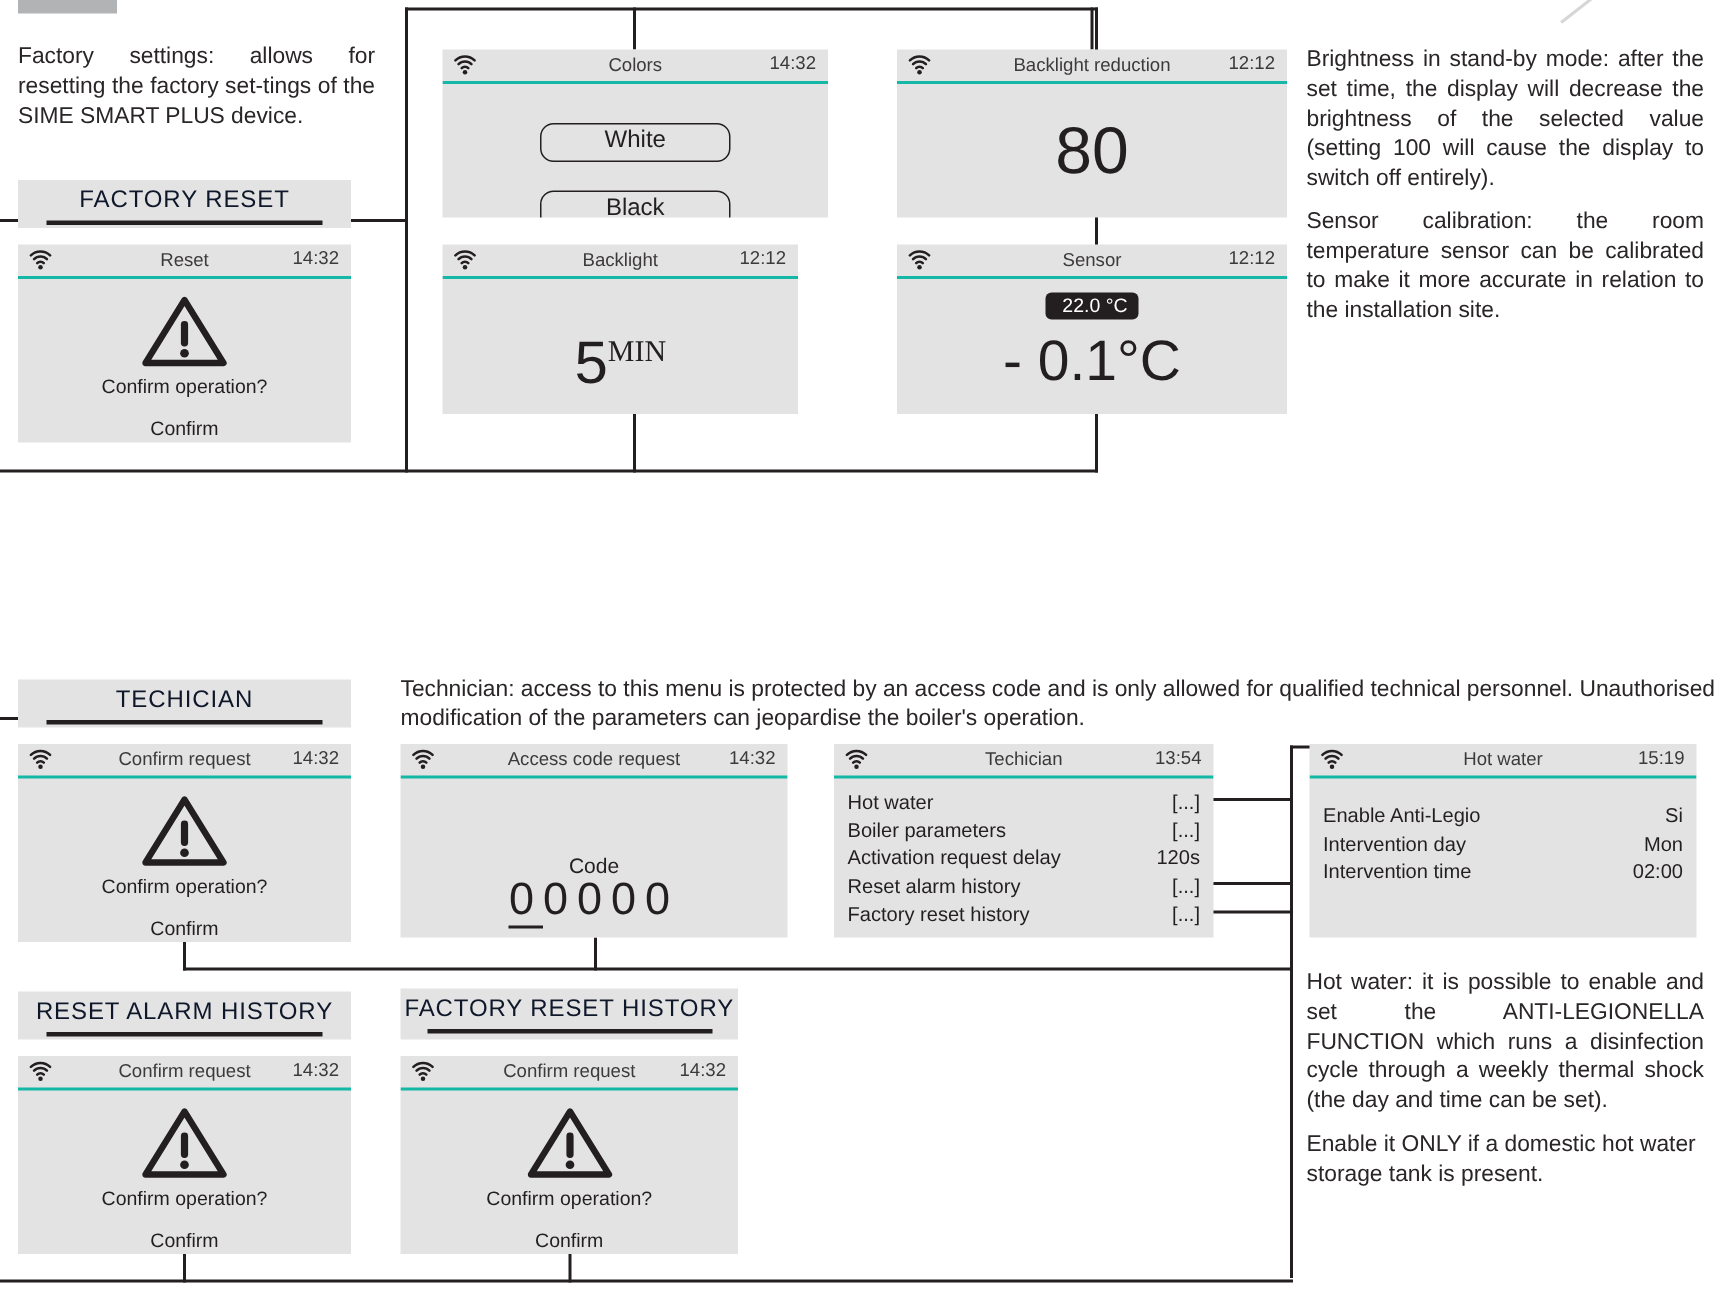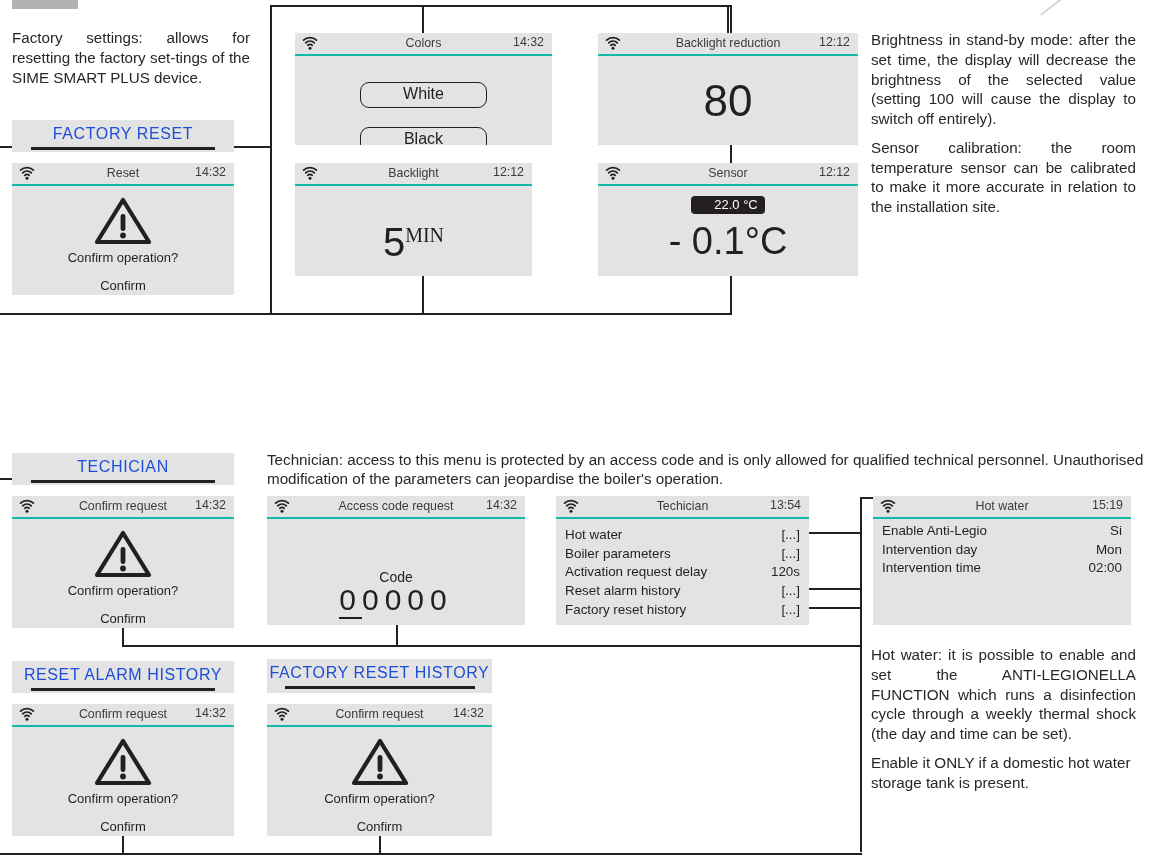"FACTORY RESET" .chip .chip-t { color: #1d4ed8 -> #0f172a }
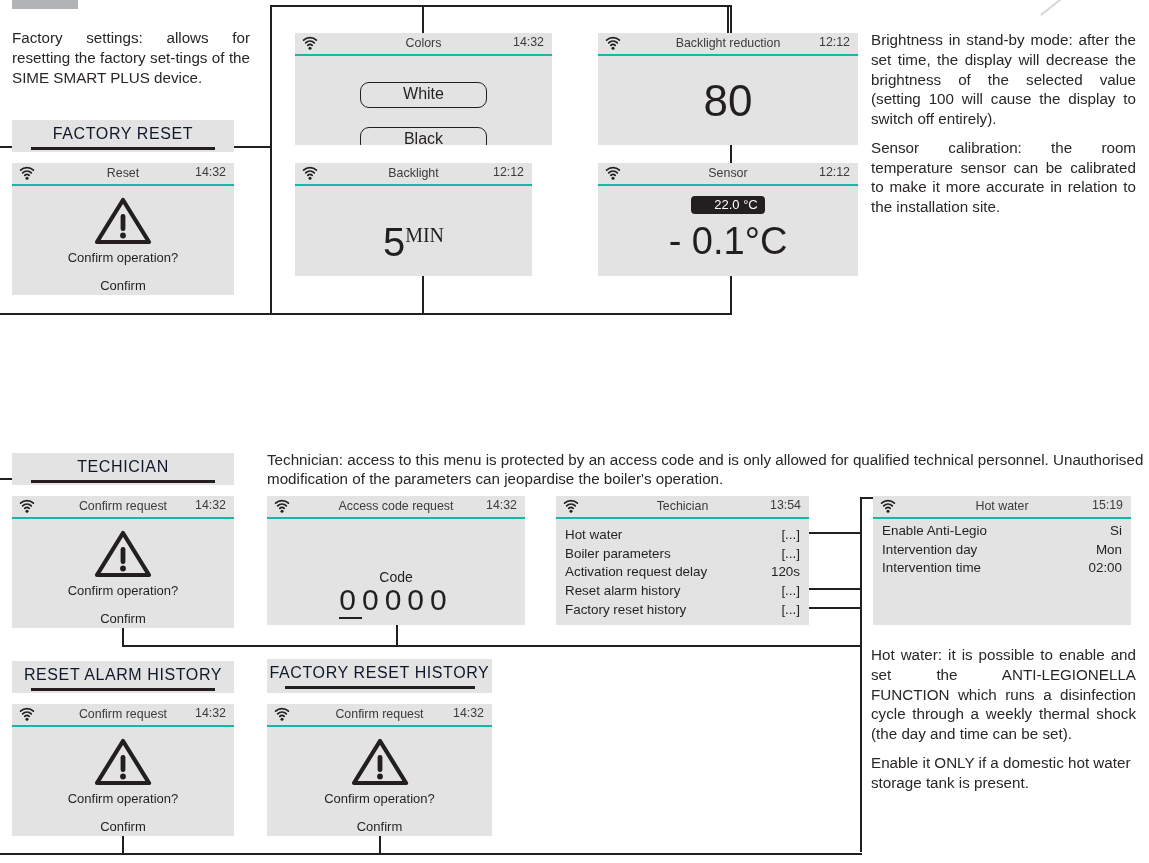"22.0 °C" .tempchip { padding: 1px 7px 2px 23px -> 1px 7px 2px 11px }
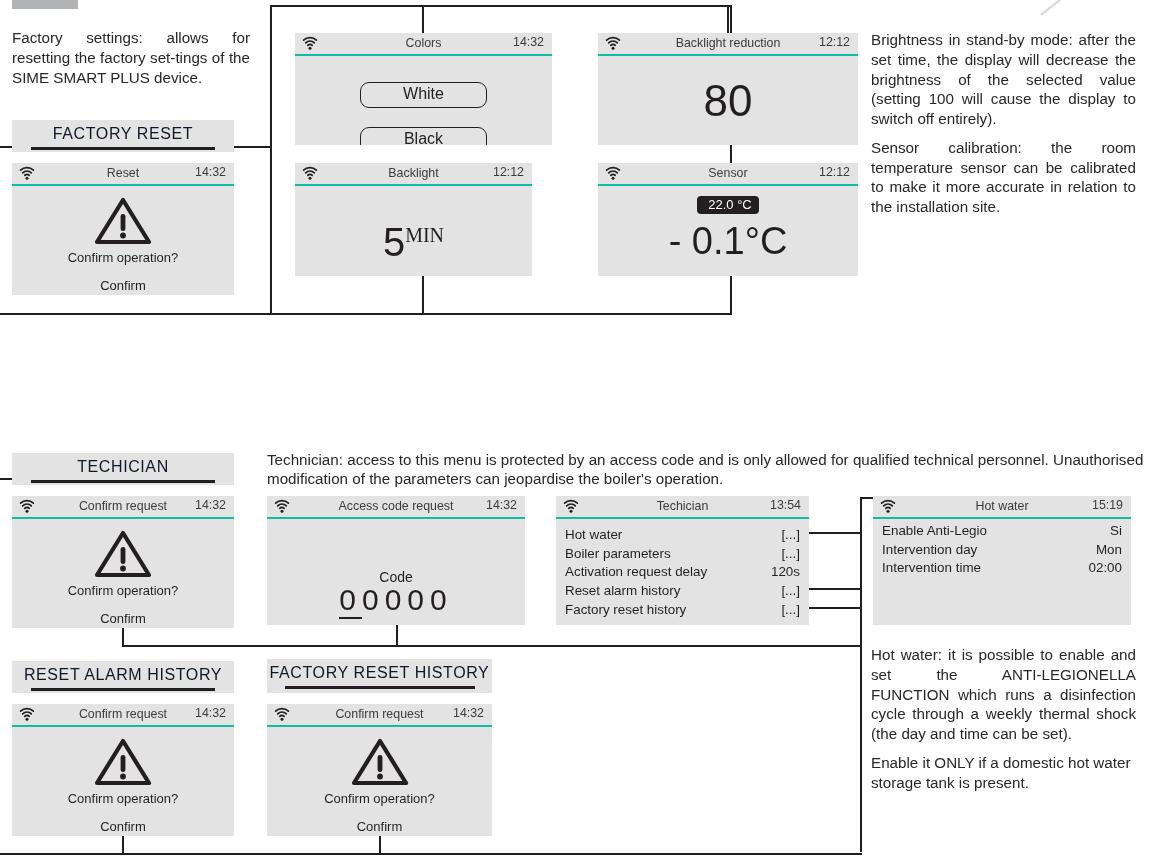"Enable Anti-Legio" div.scr-body { padding-top: 3px -> 16px }
